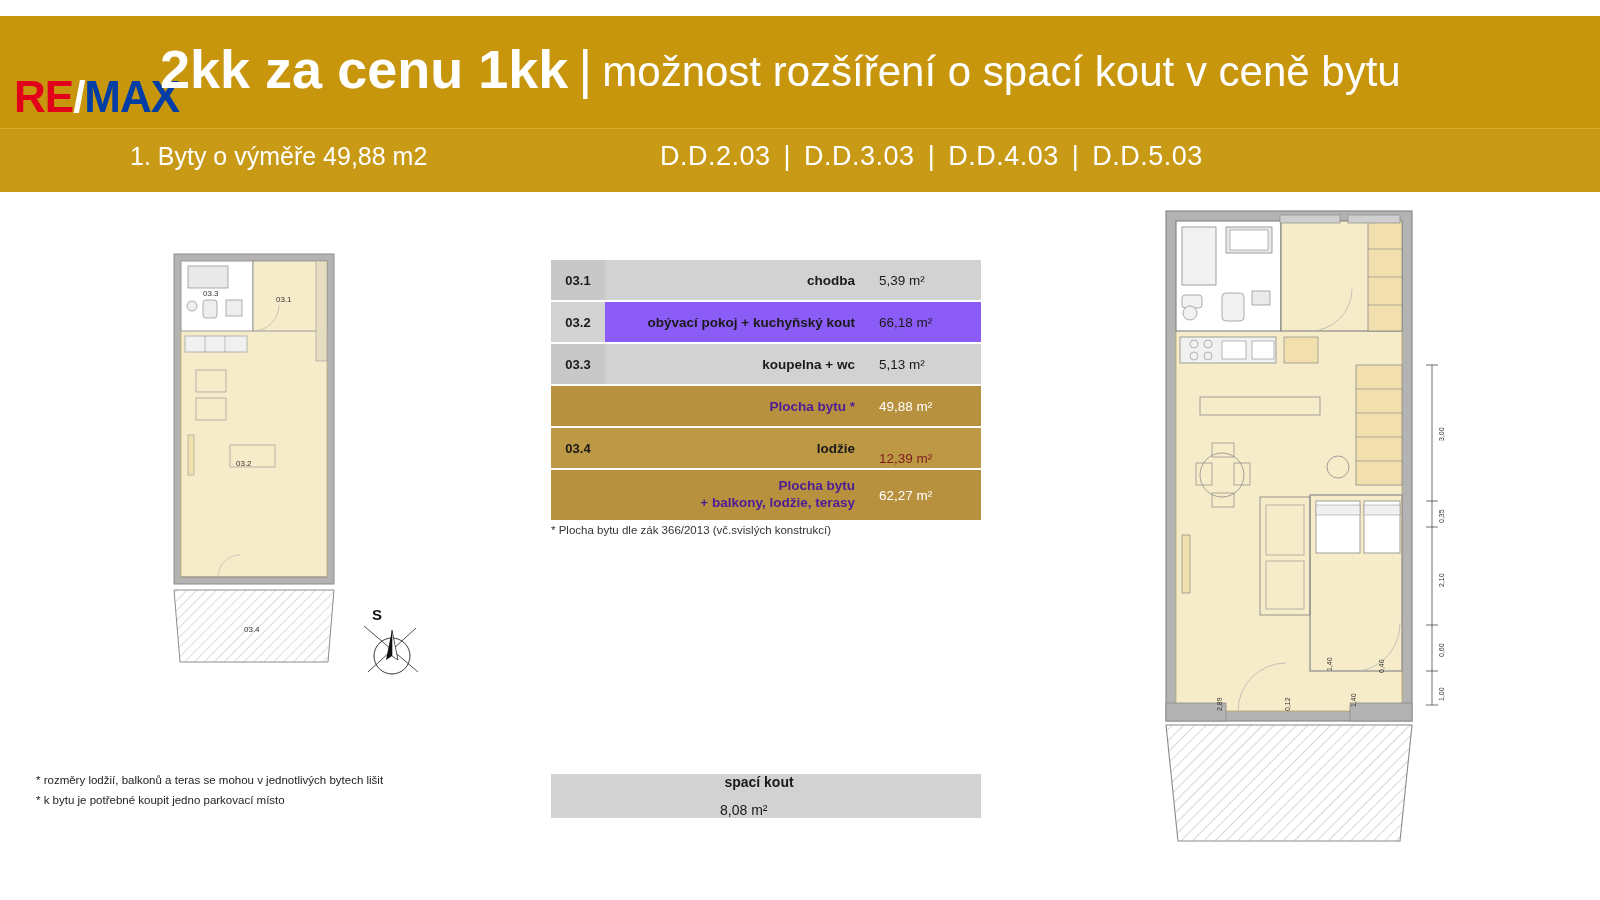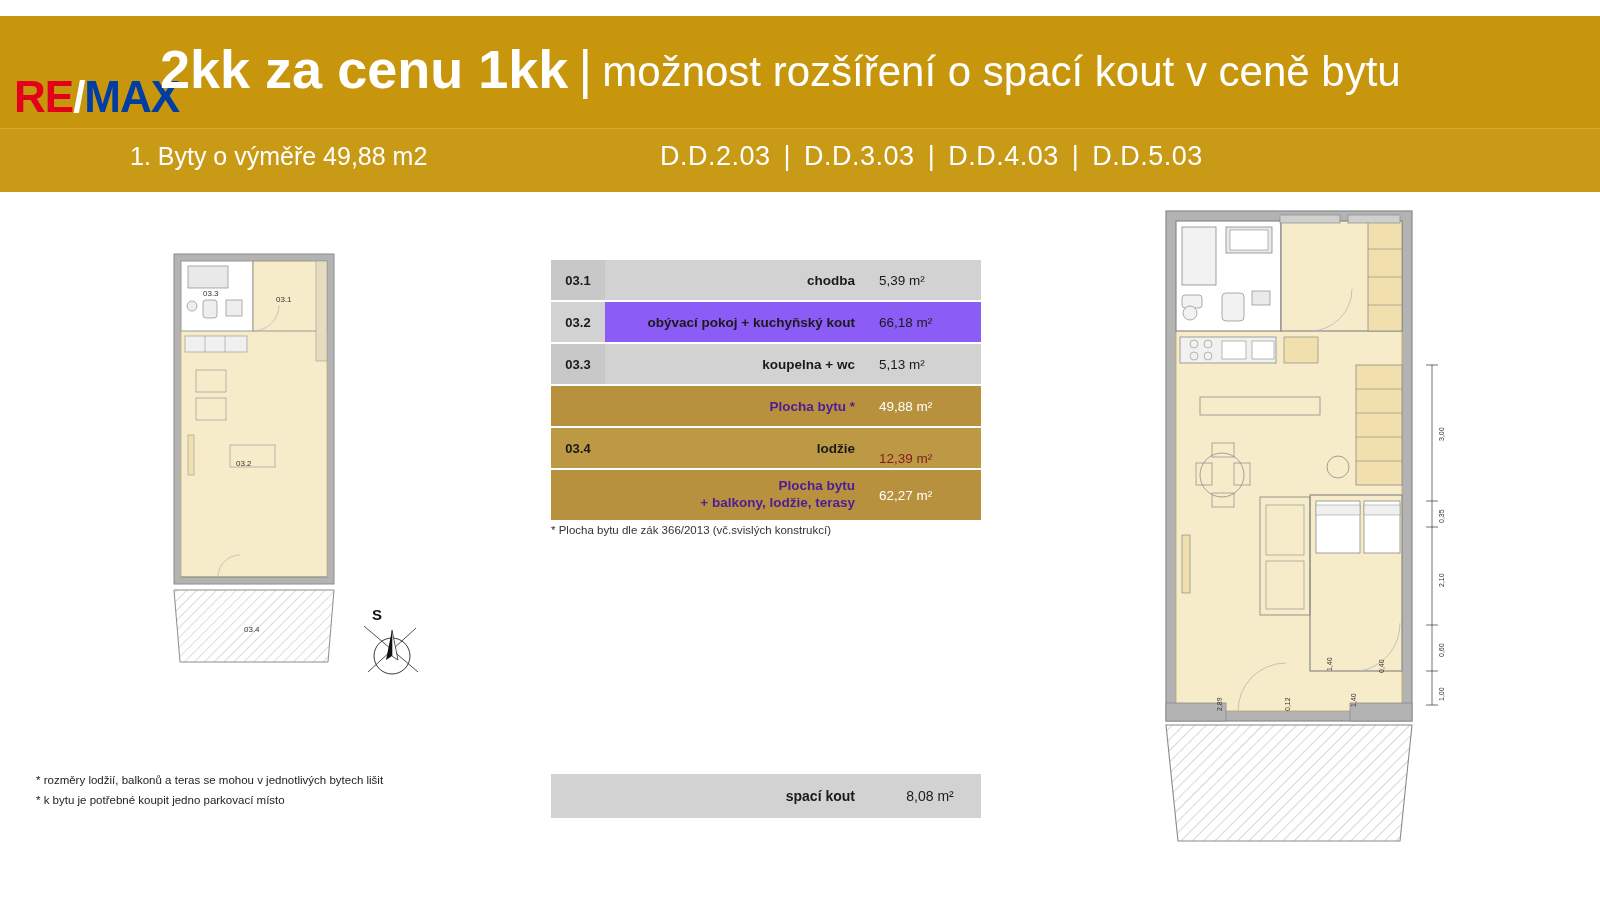"spací kout" .sleep { flex-direction: none -> column }
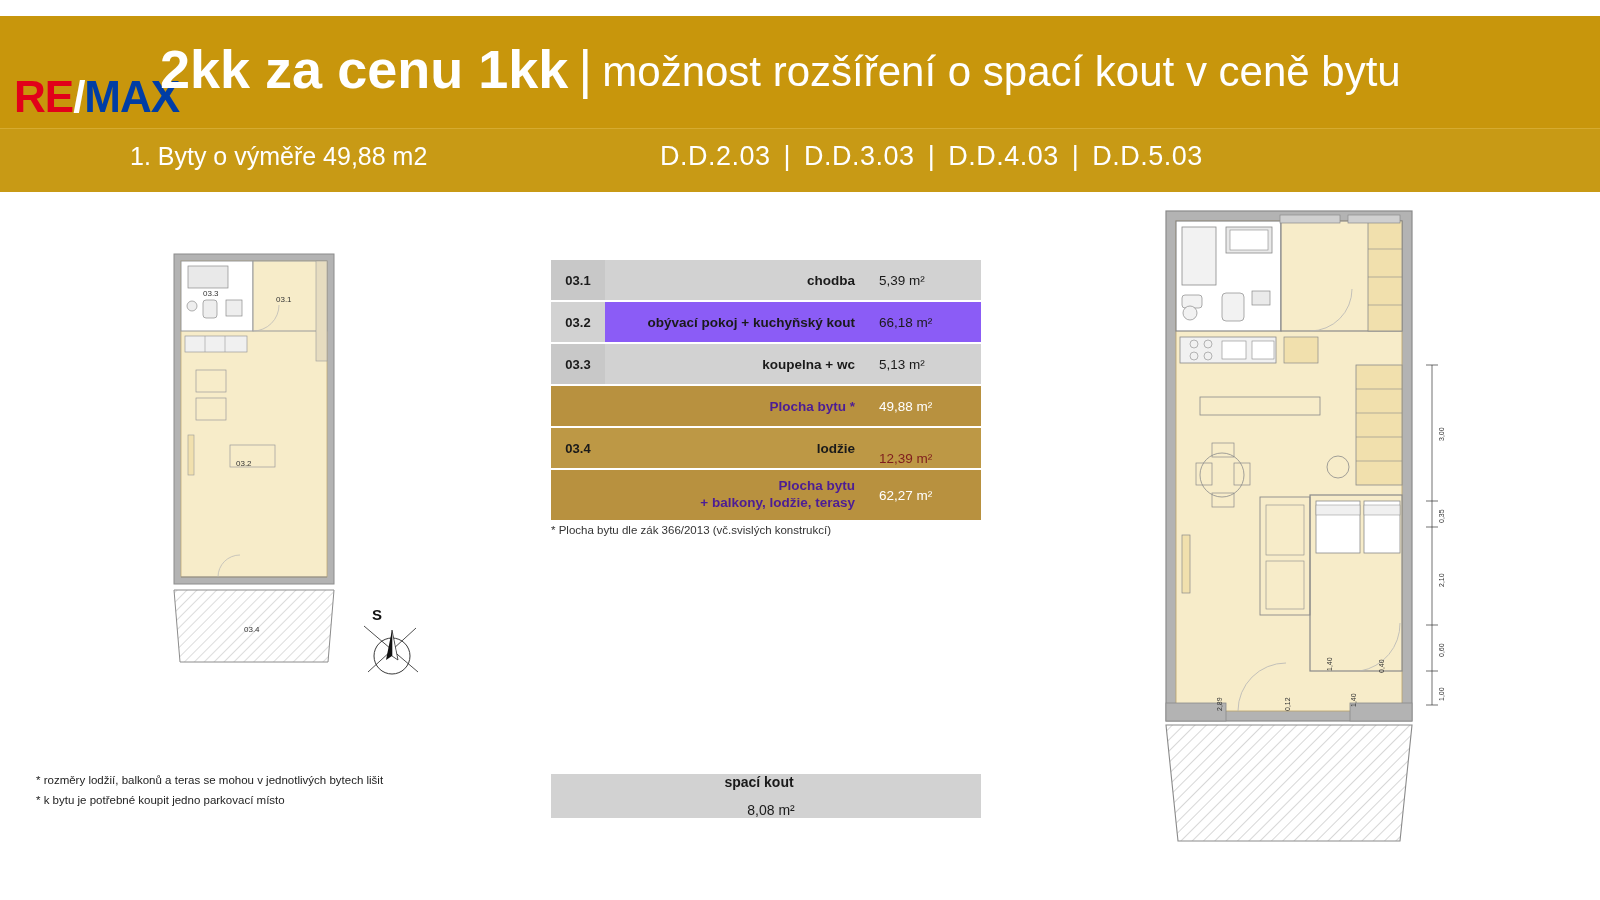"8,08 m²" .sleep .area { text-align: center -> none }
